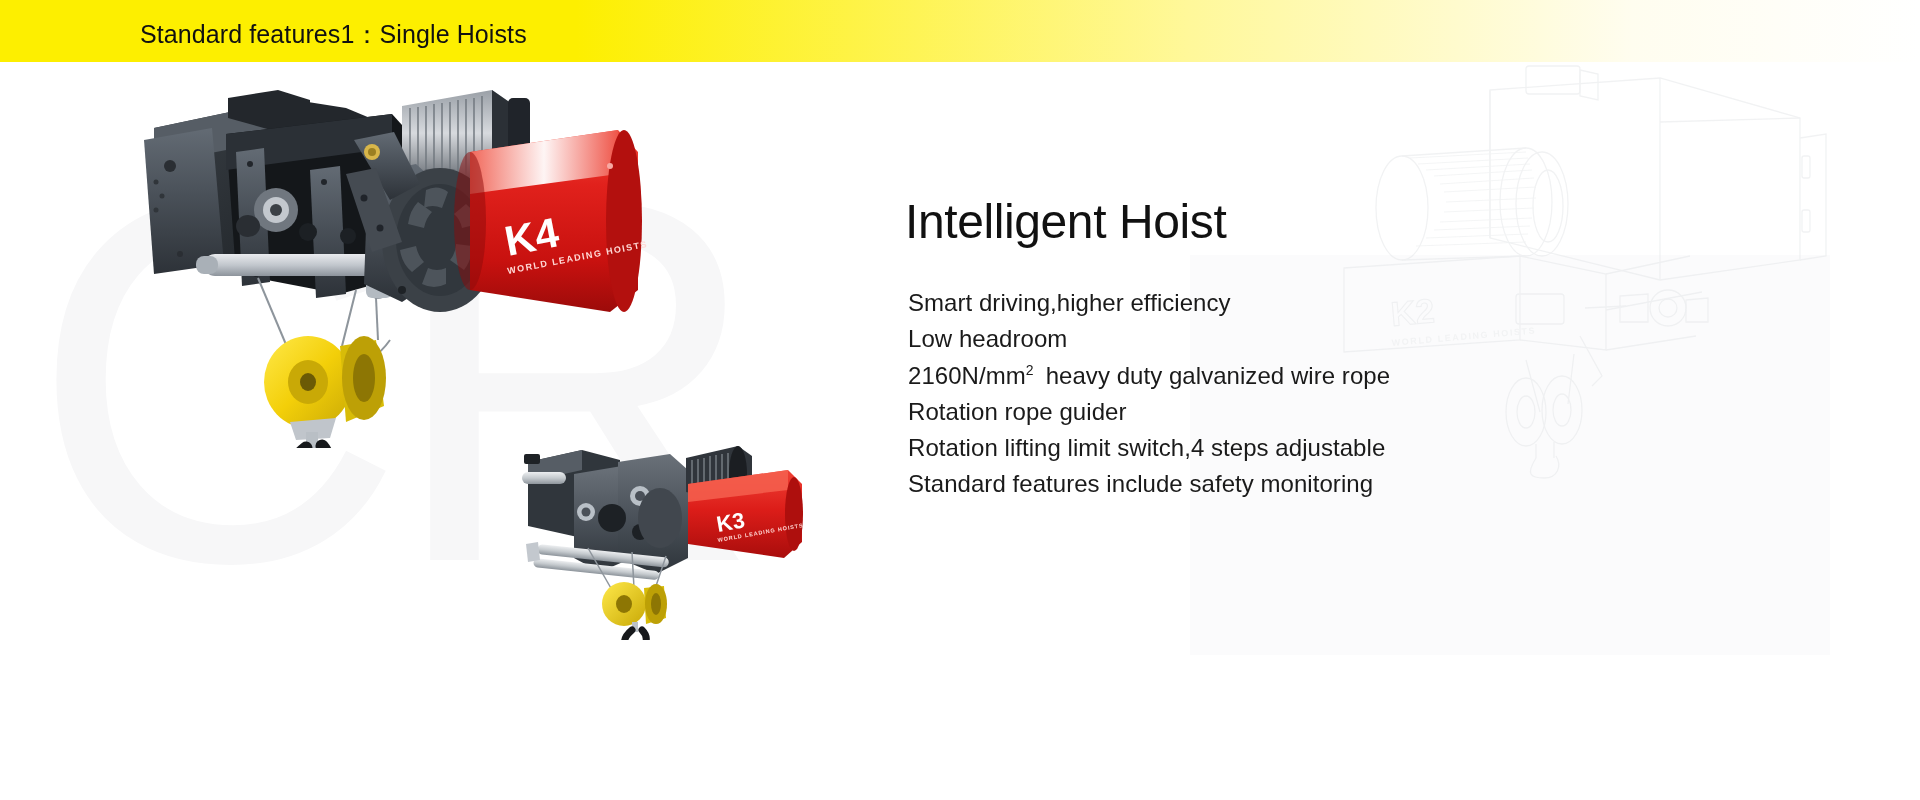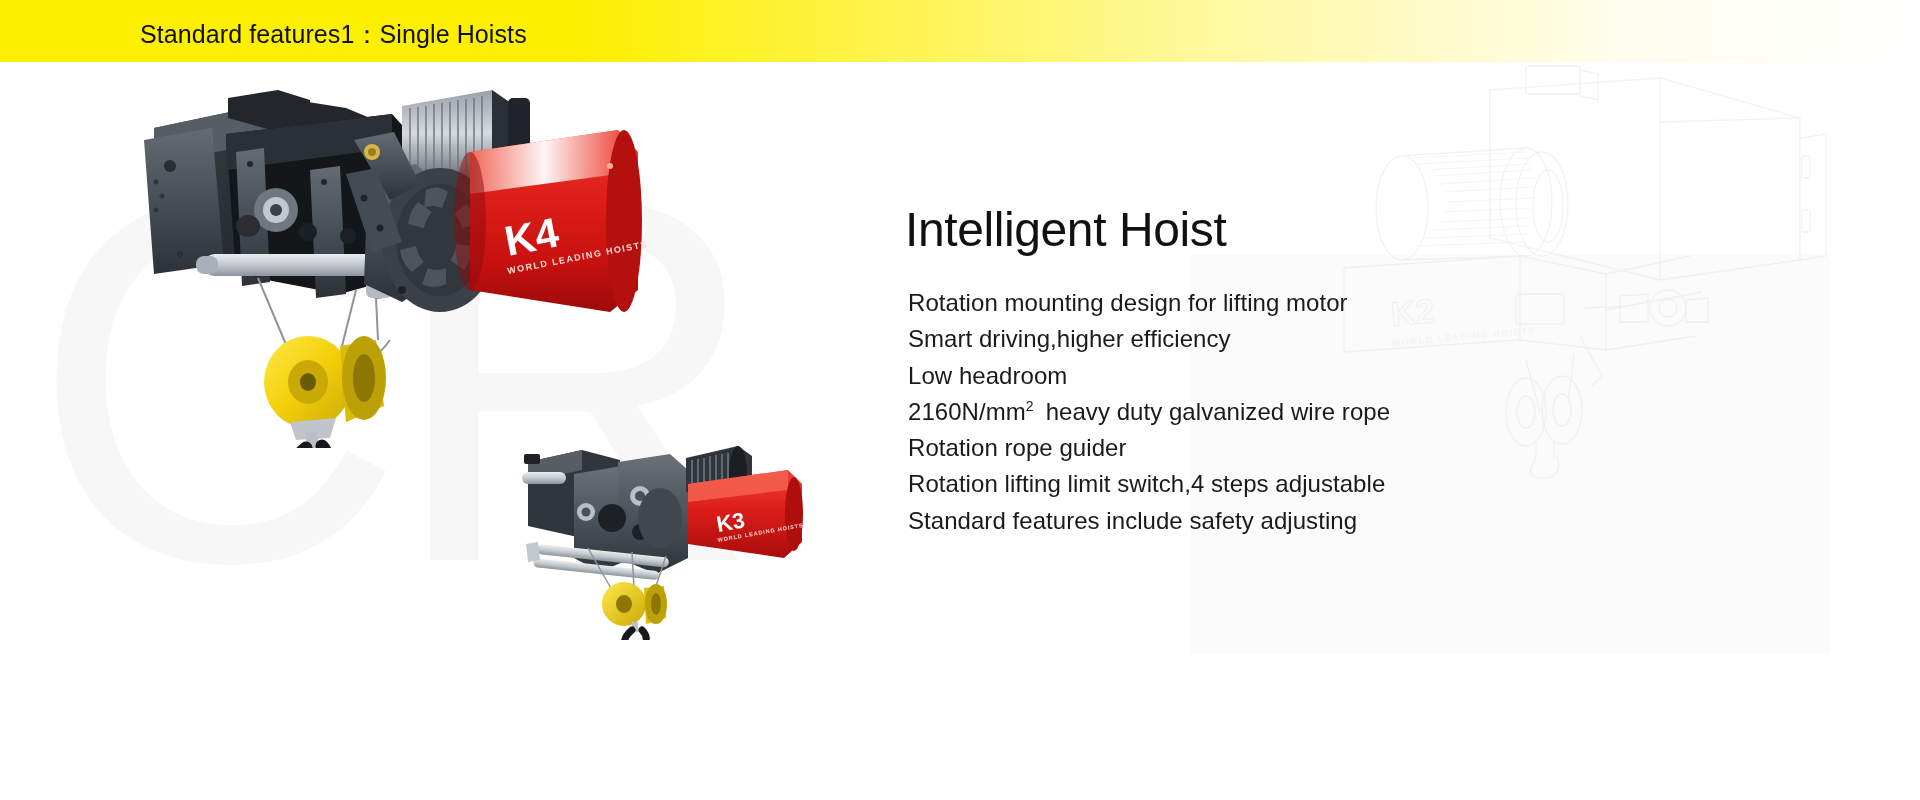"Intelligent Hoist" .headline { top: 202px -> 194px }
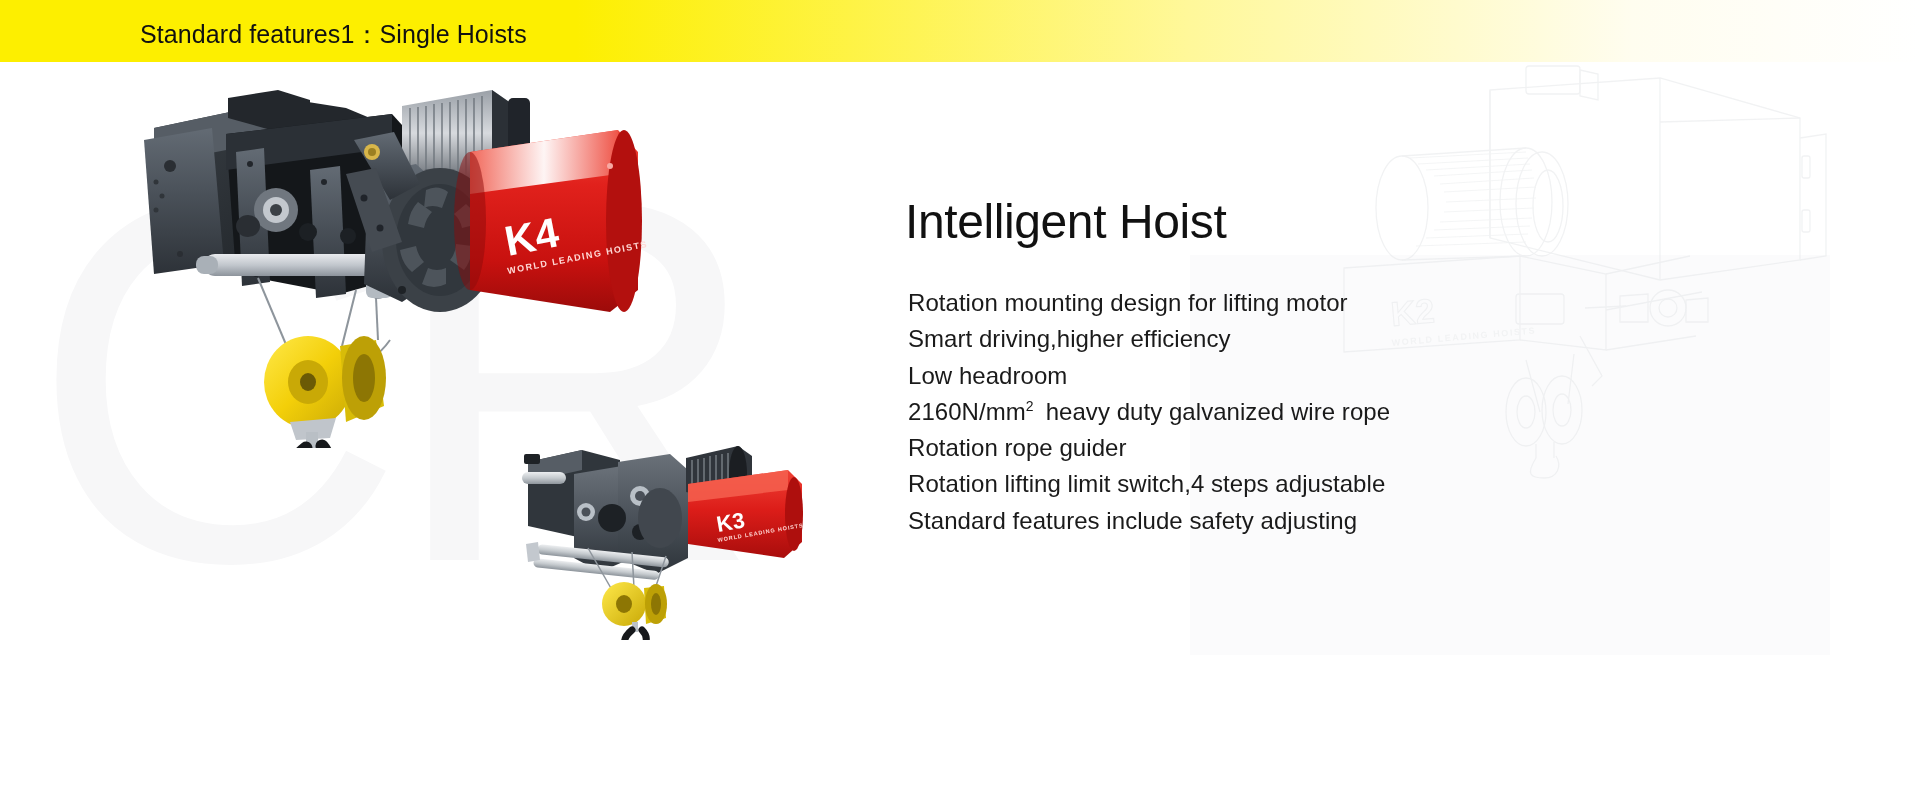"Rotation mounting design for lifting" div.feature-item { html: <div>Rotation mounting design for lifting motor</div> -> none }
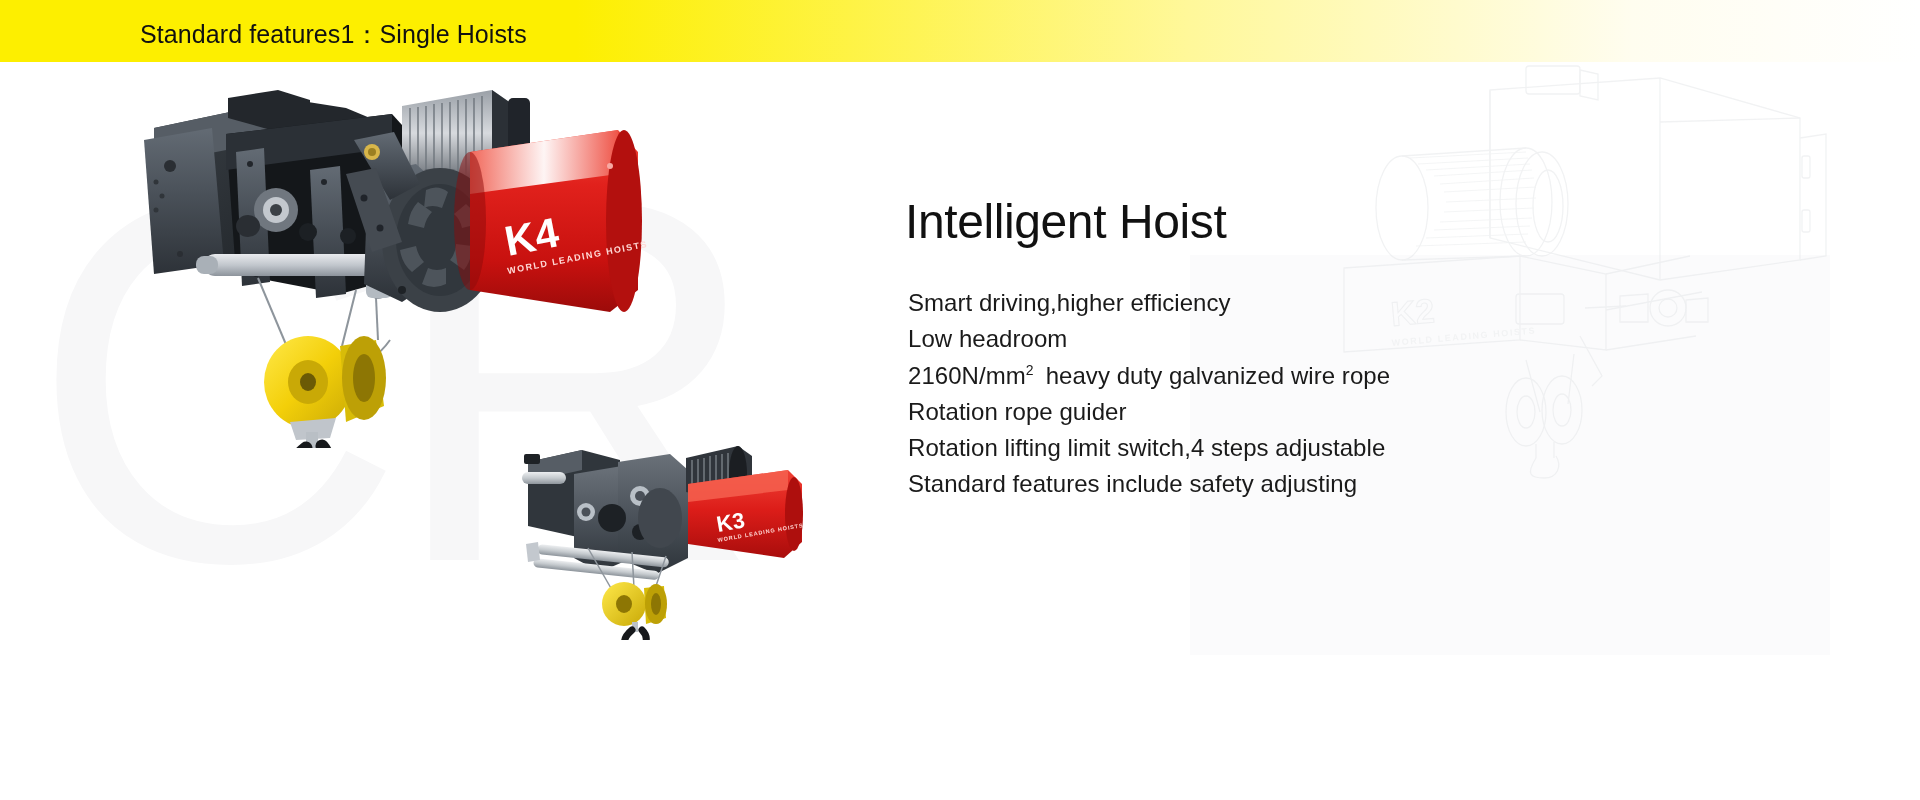"Standard features include safety" div.feature-item { text: adjusting -> monitoring }
